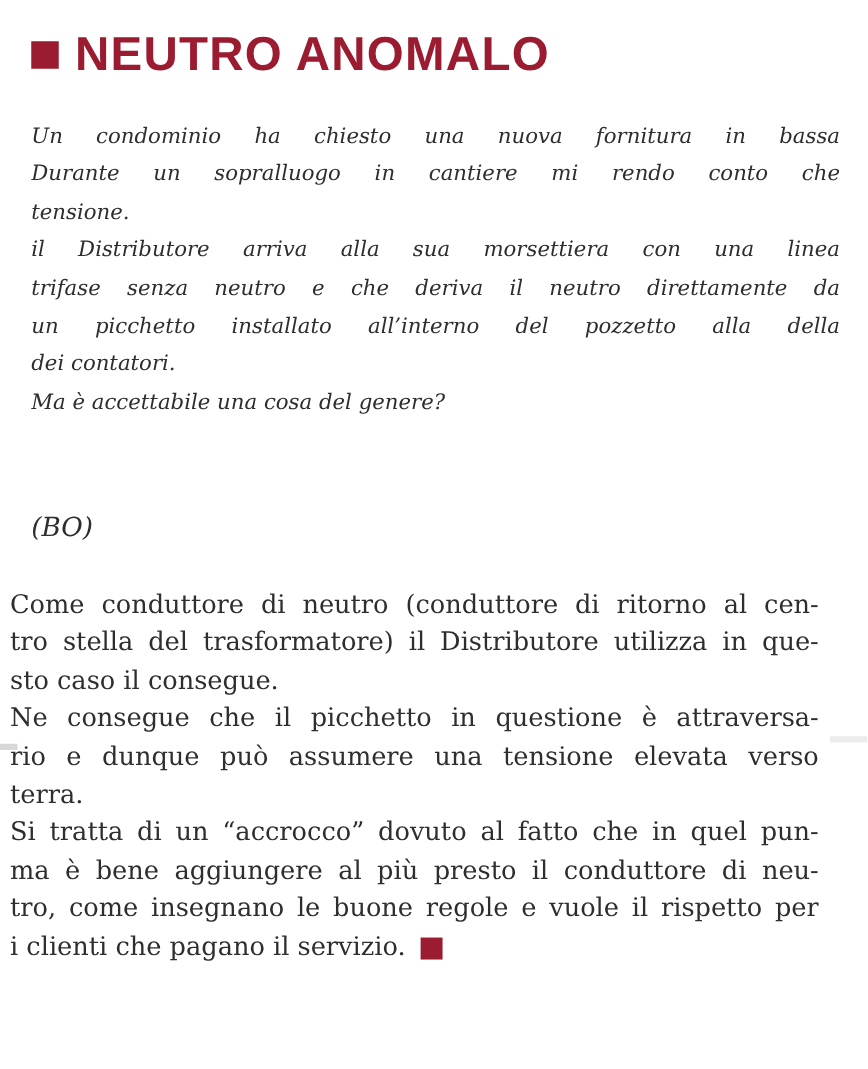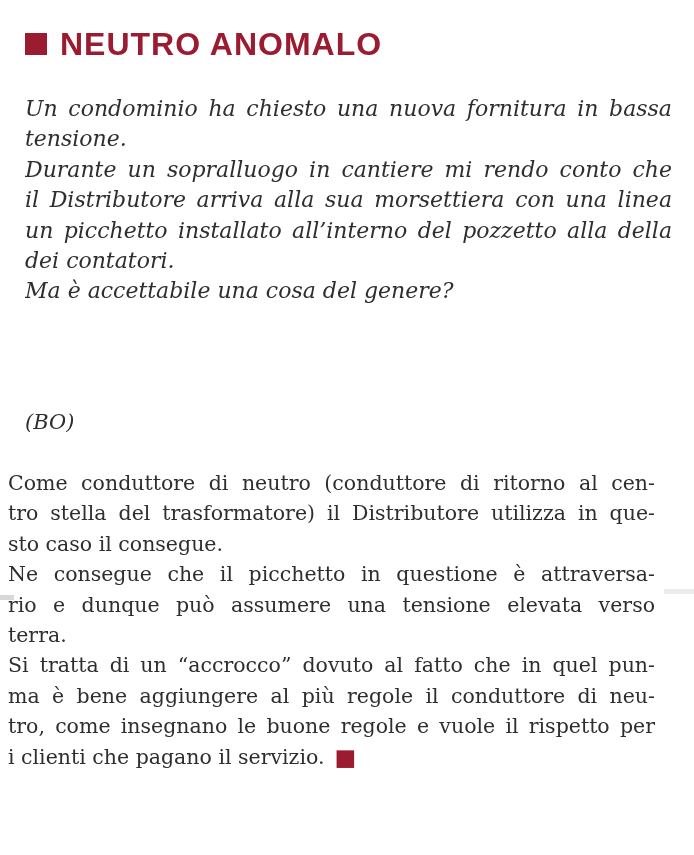"NEUTRO ANOMALO" .title-text { font-size: 32px -> 38px }
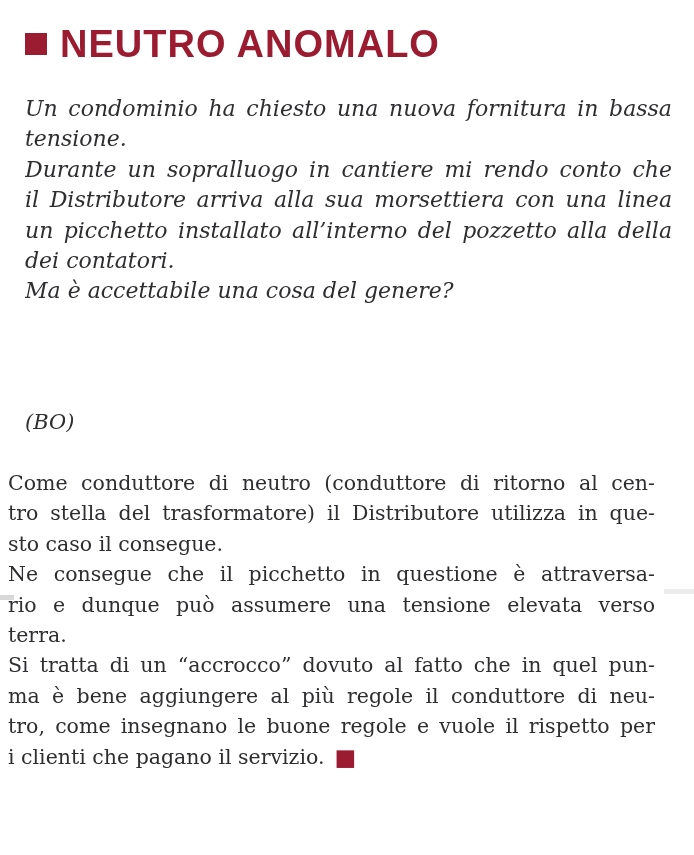"Un condominio ha chiesto una" .question-block { font-size: 22px -> 17px }
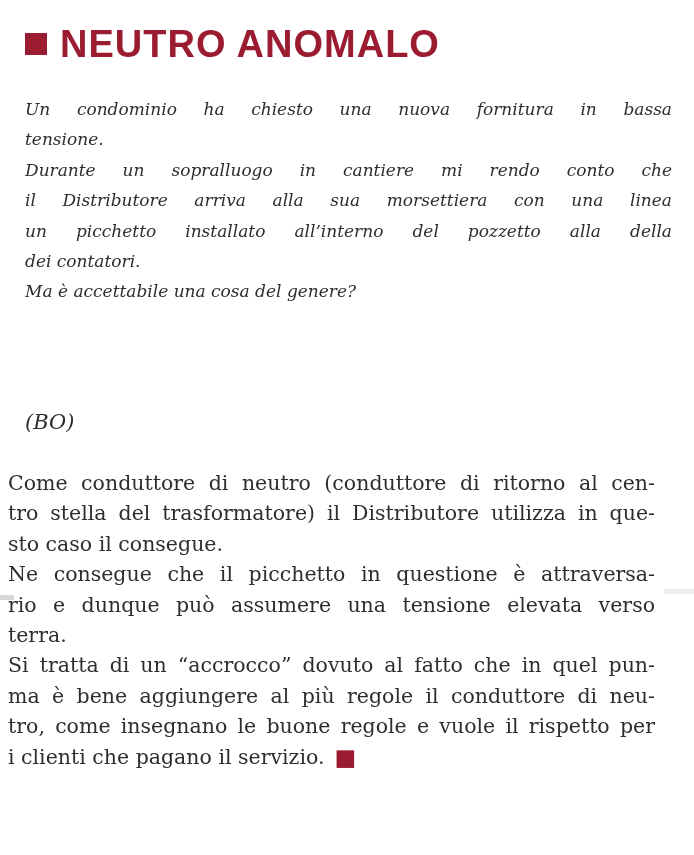"tensione." div.line { order: before "Durante un sopralluogo in cantiere" -> after "Durante un sopralluogo in cantiere" }
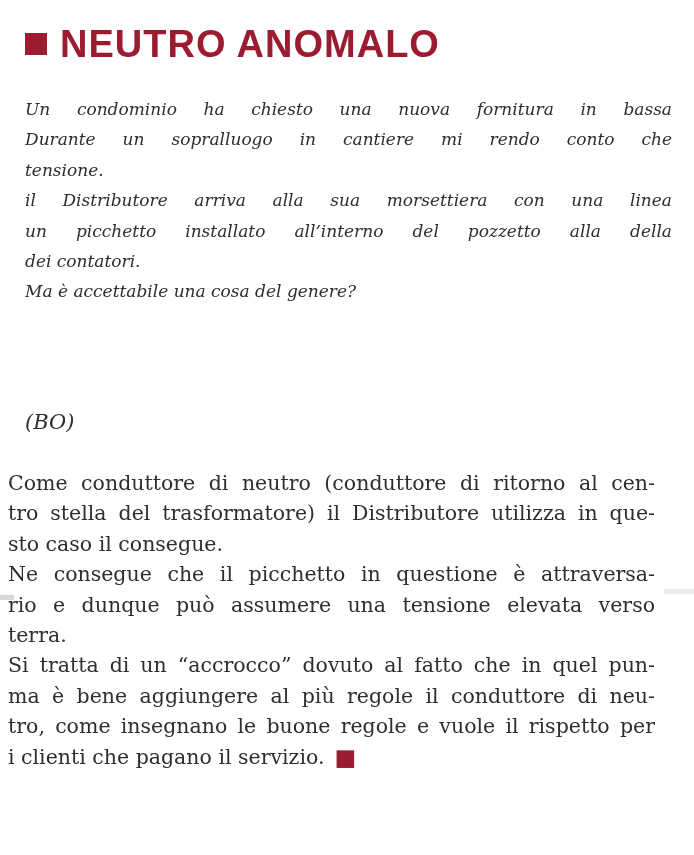"trifase senza neutro e che" div.line { html: none -> <div>trifase senza neutro e che deriva il neutro direttamente da</div> }
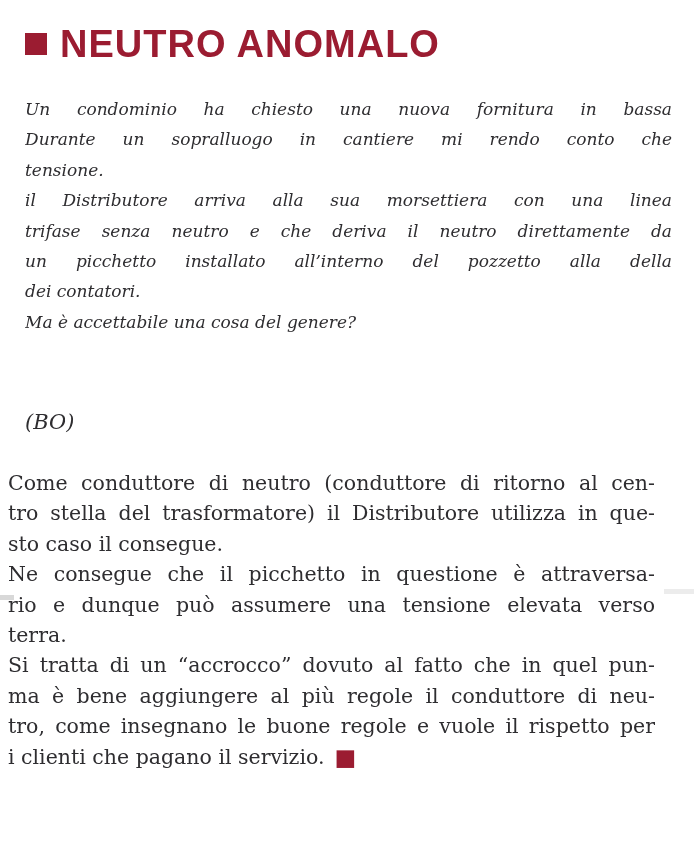"ma è bene aggiungere al" div.line { text: regole -> presto }
